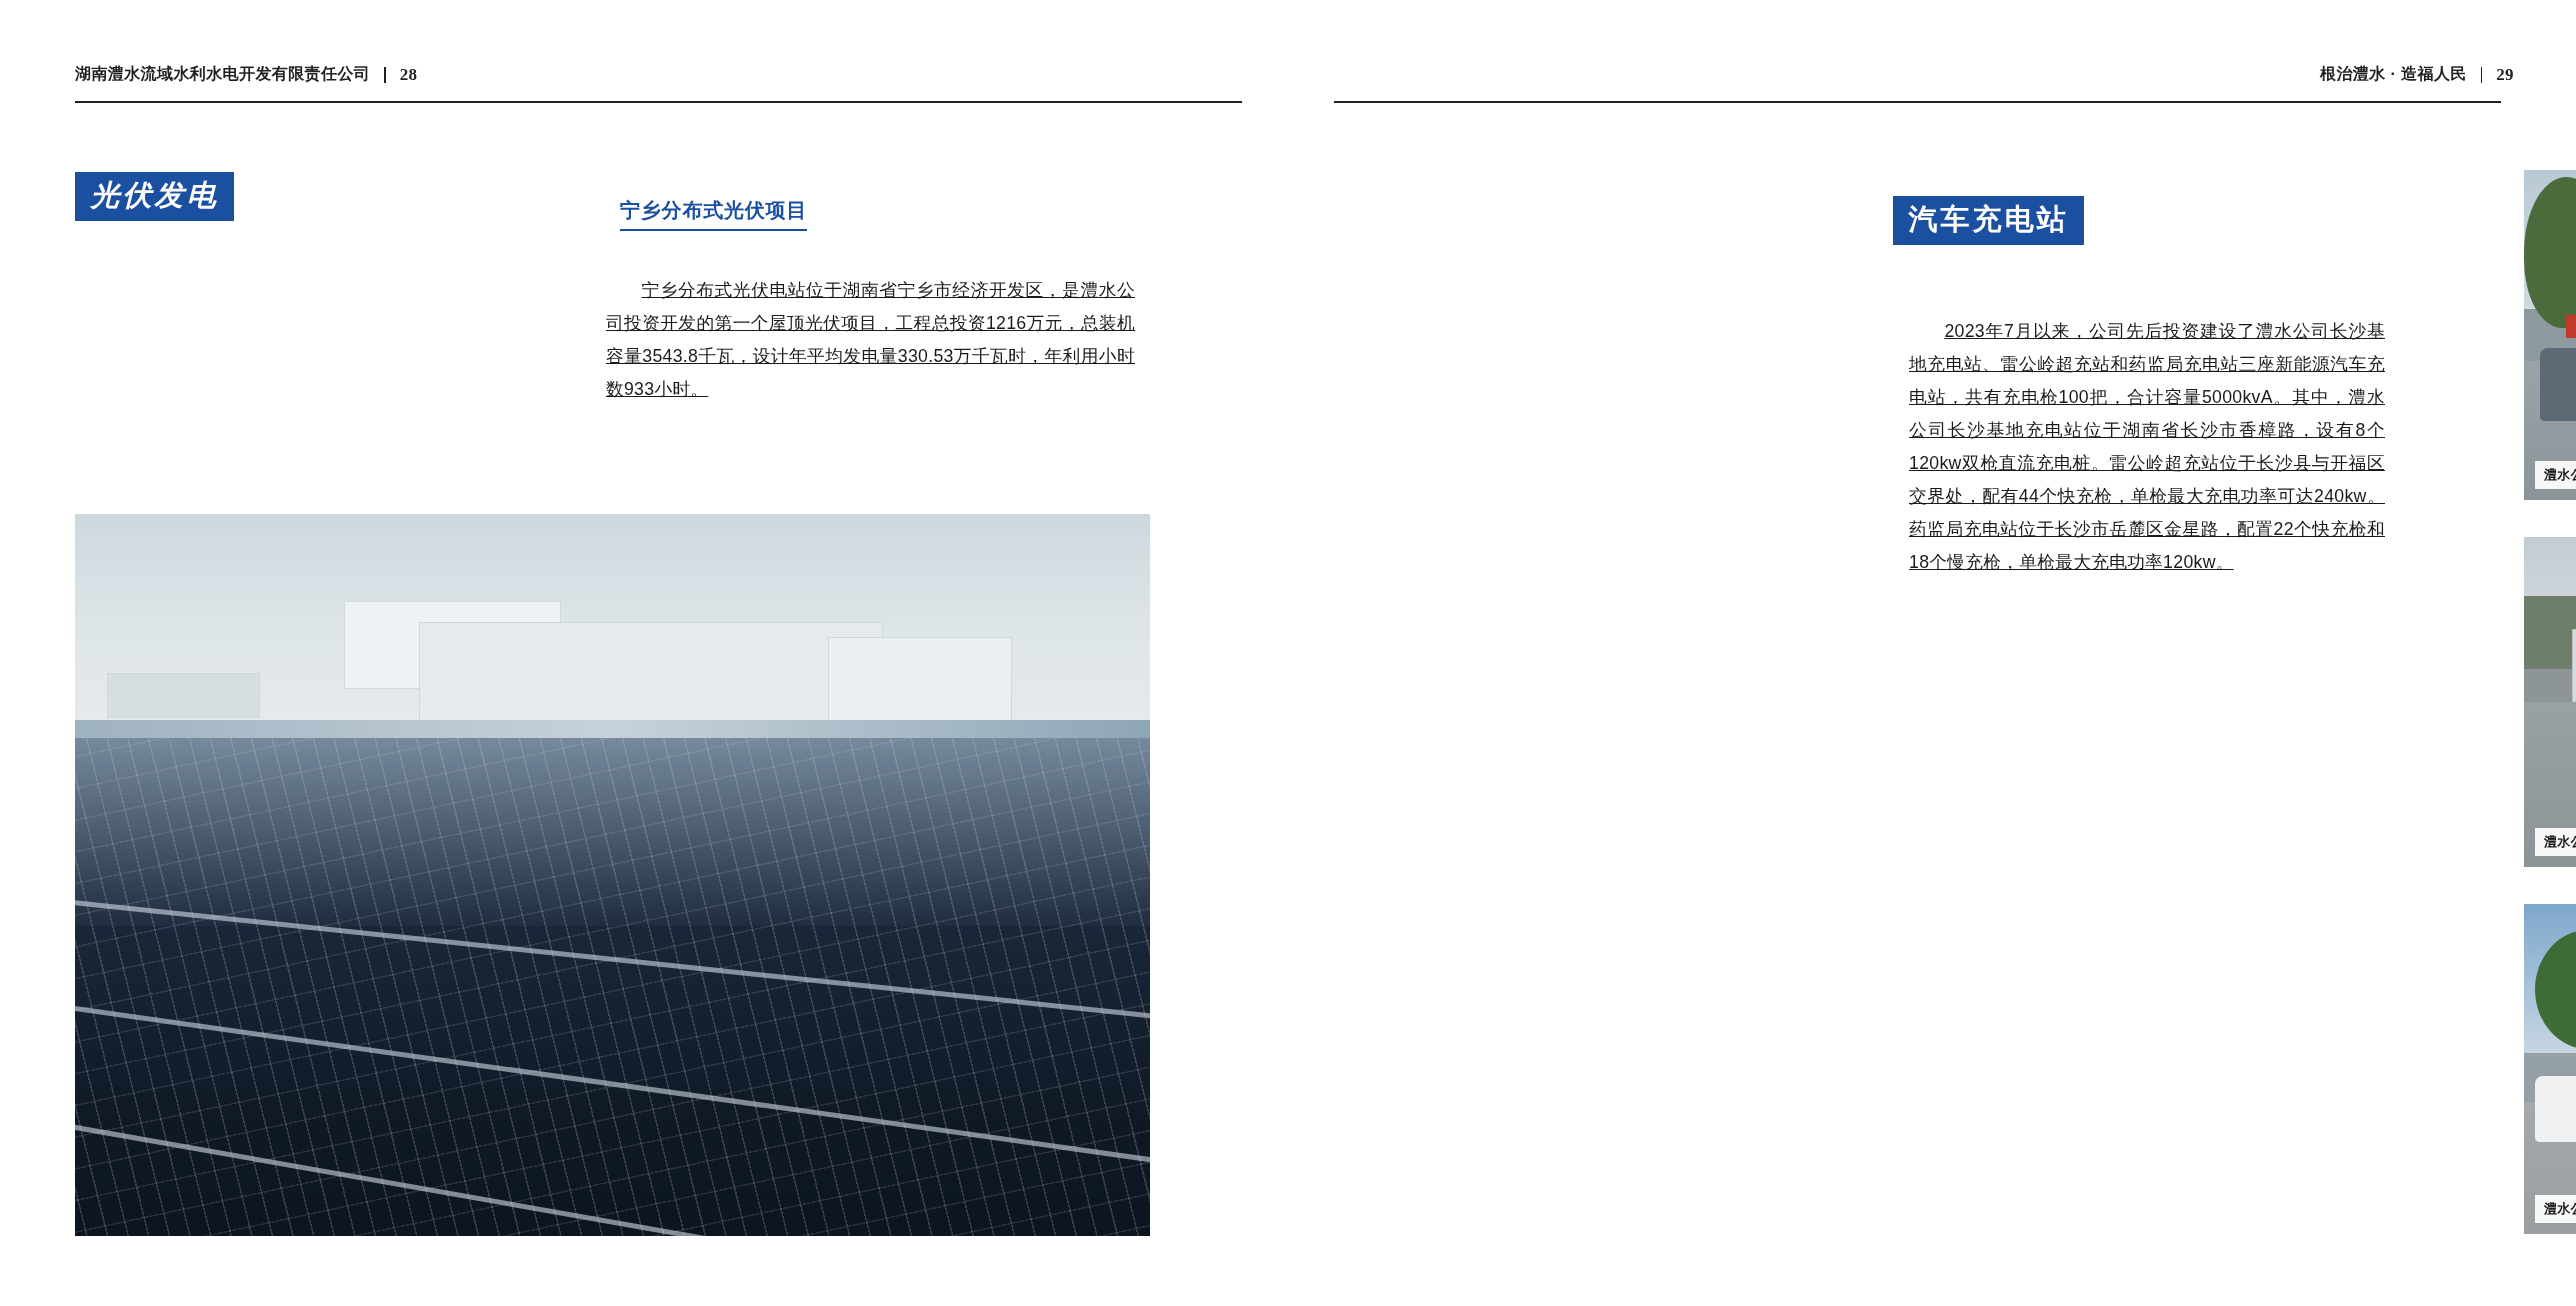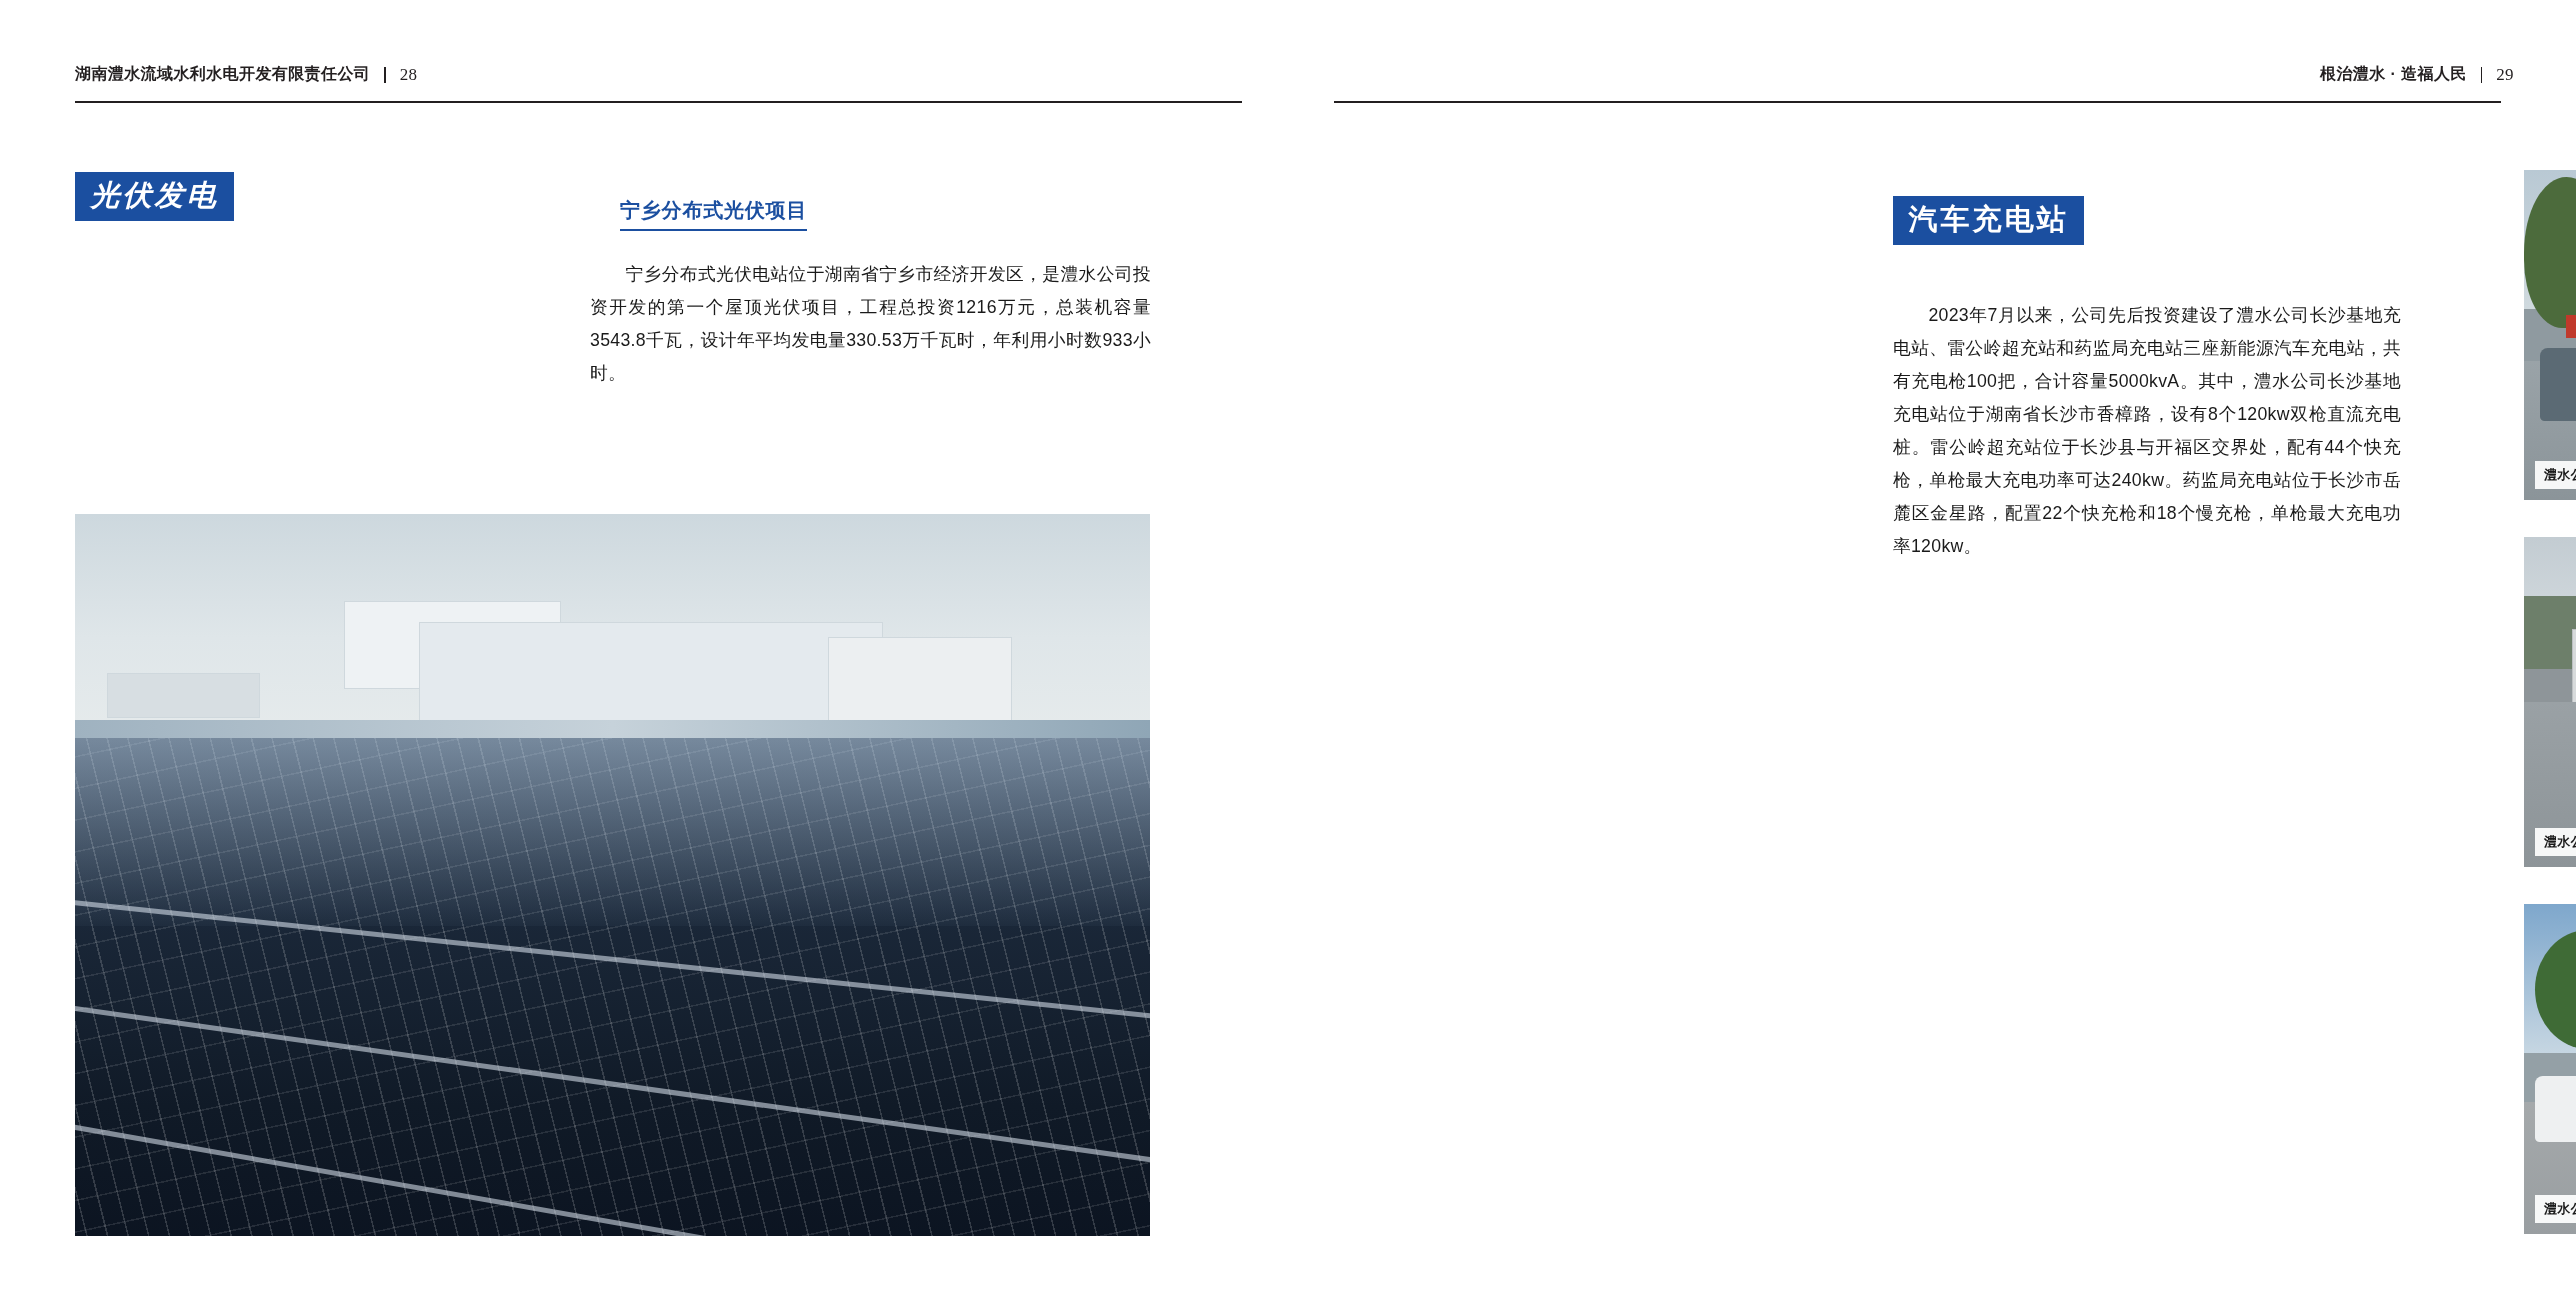"28" .runhead .pageno { font-weight: 400 -> 700 }
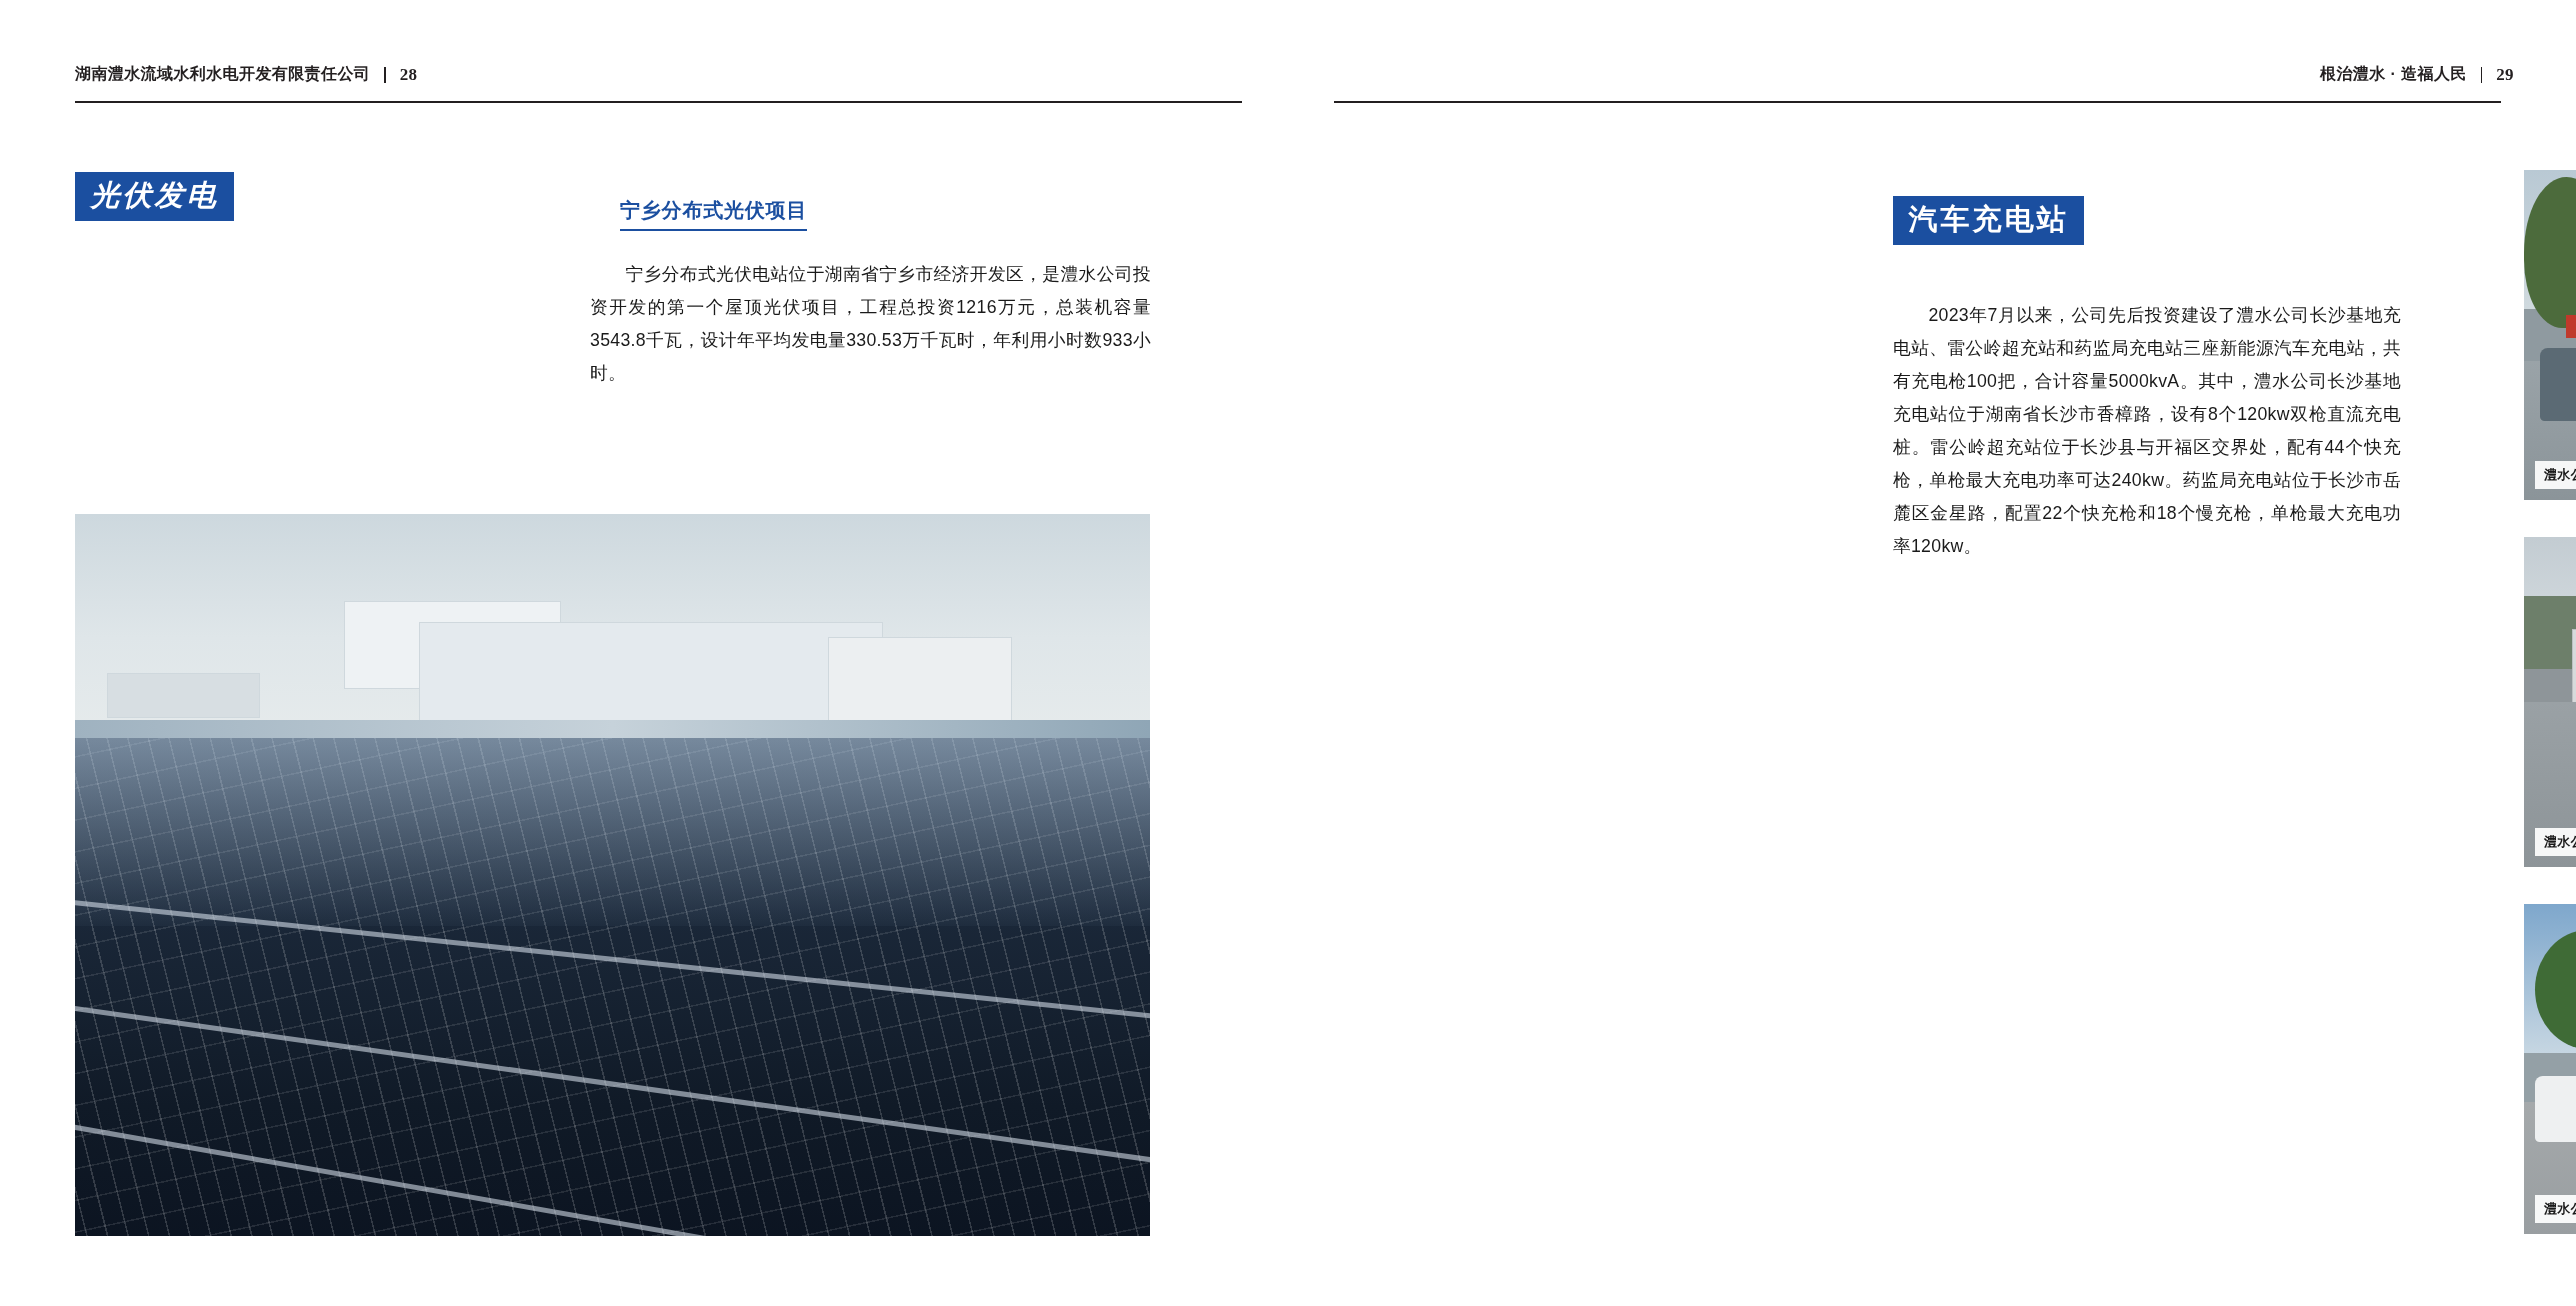"宁乡分布式光伏电站位于湖南省宁乡市经济开发区，是澧水公司投资开发的第一个屋顶光伏" .body-col p { margin: 0 -> 16px; text-decoration: none -> underline }
